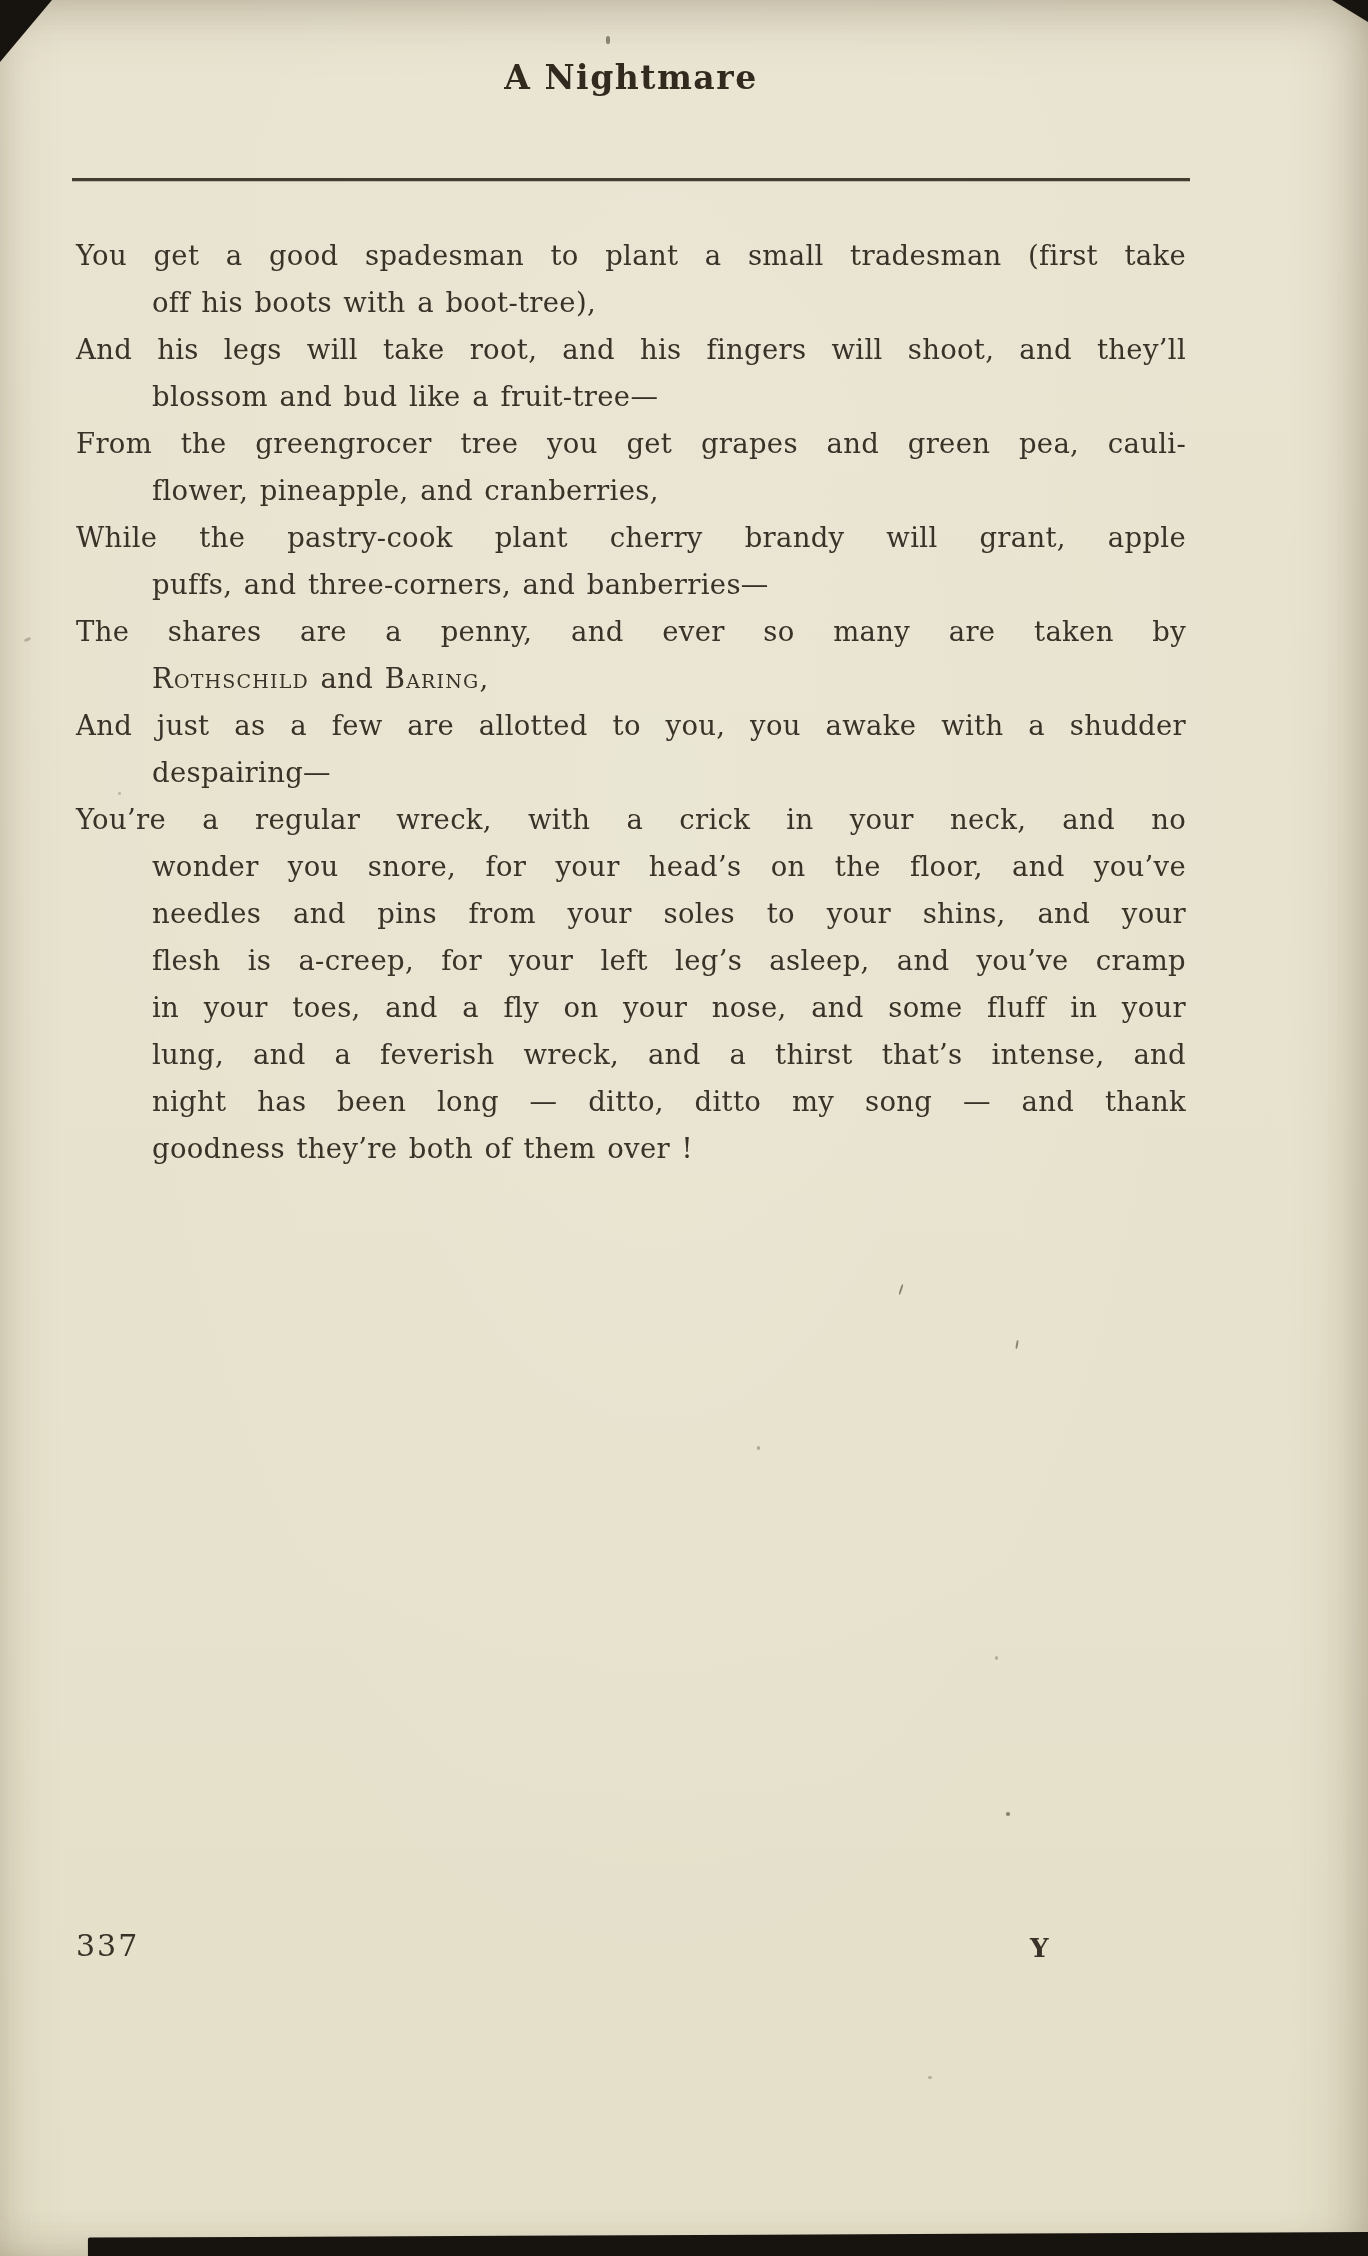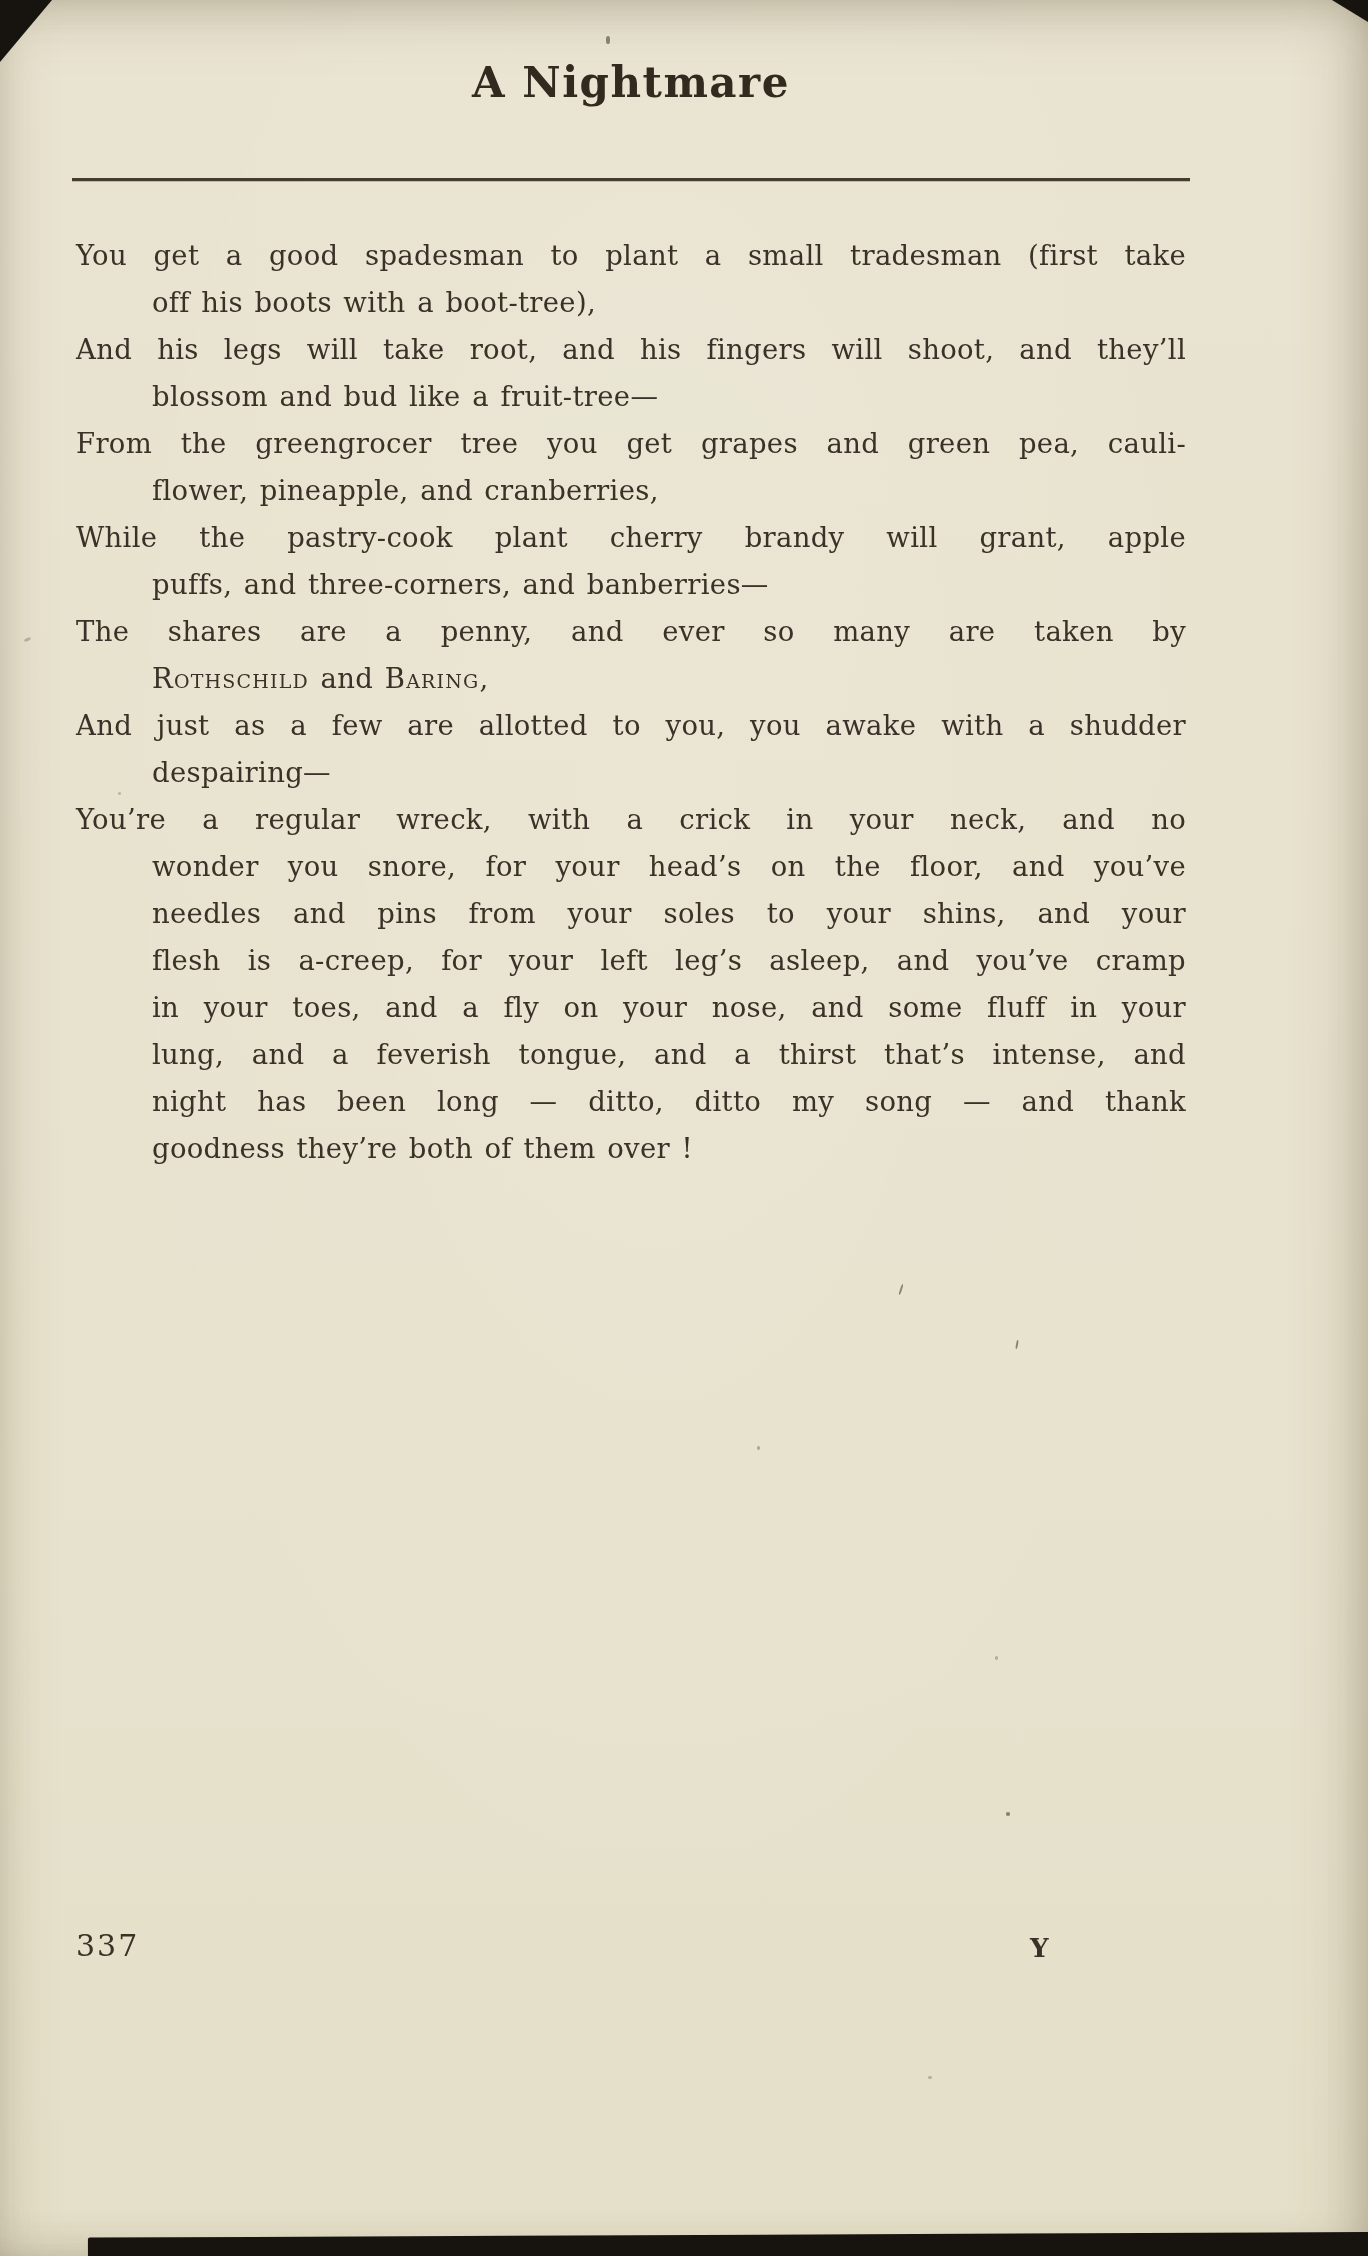"A Nightmare" .title { font-size: 42px -> 33px }
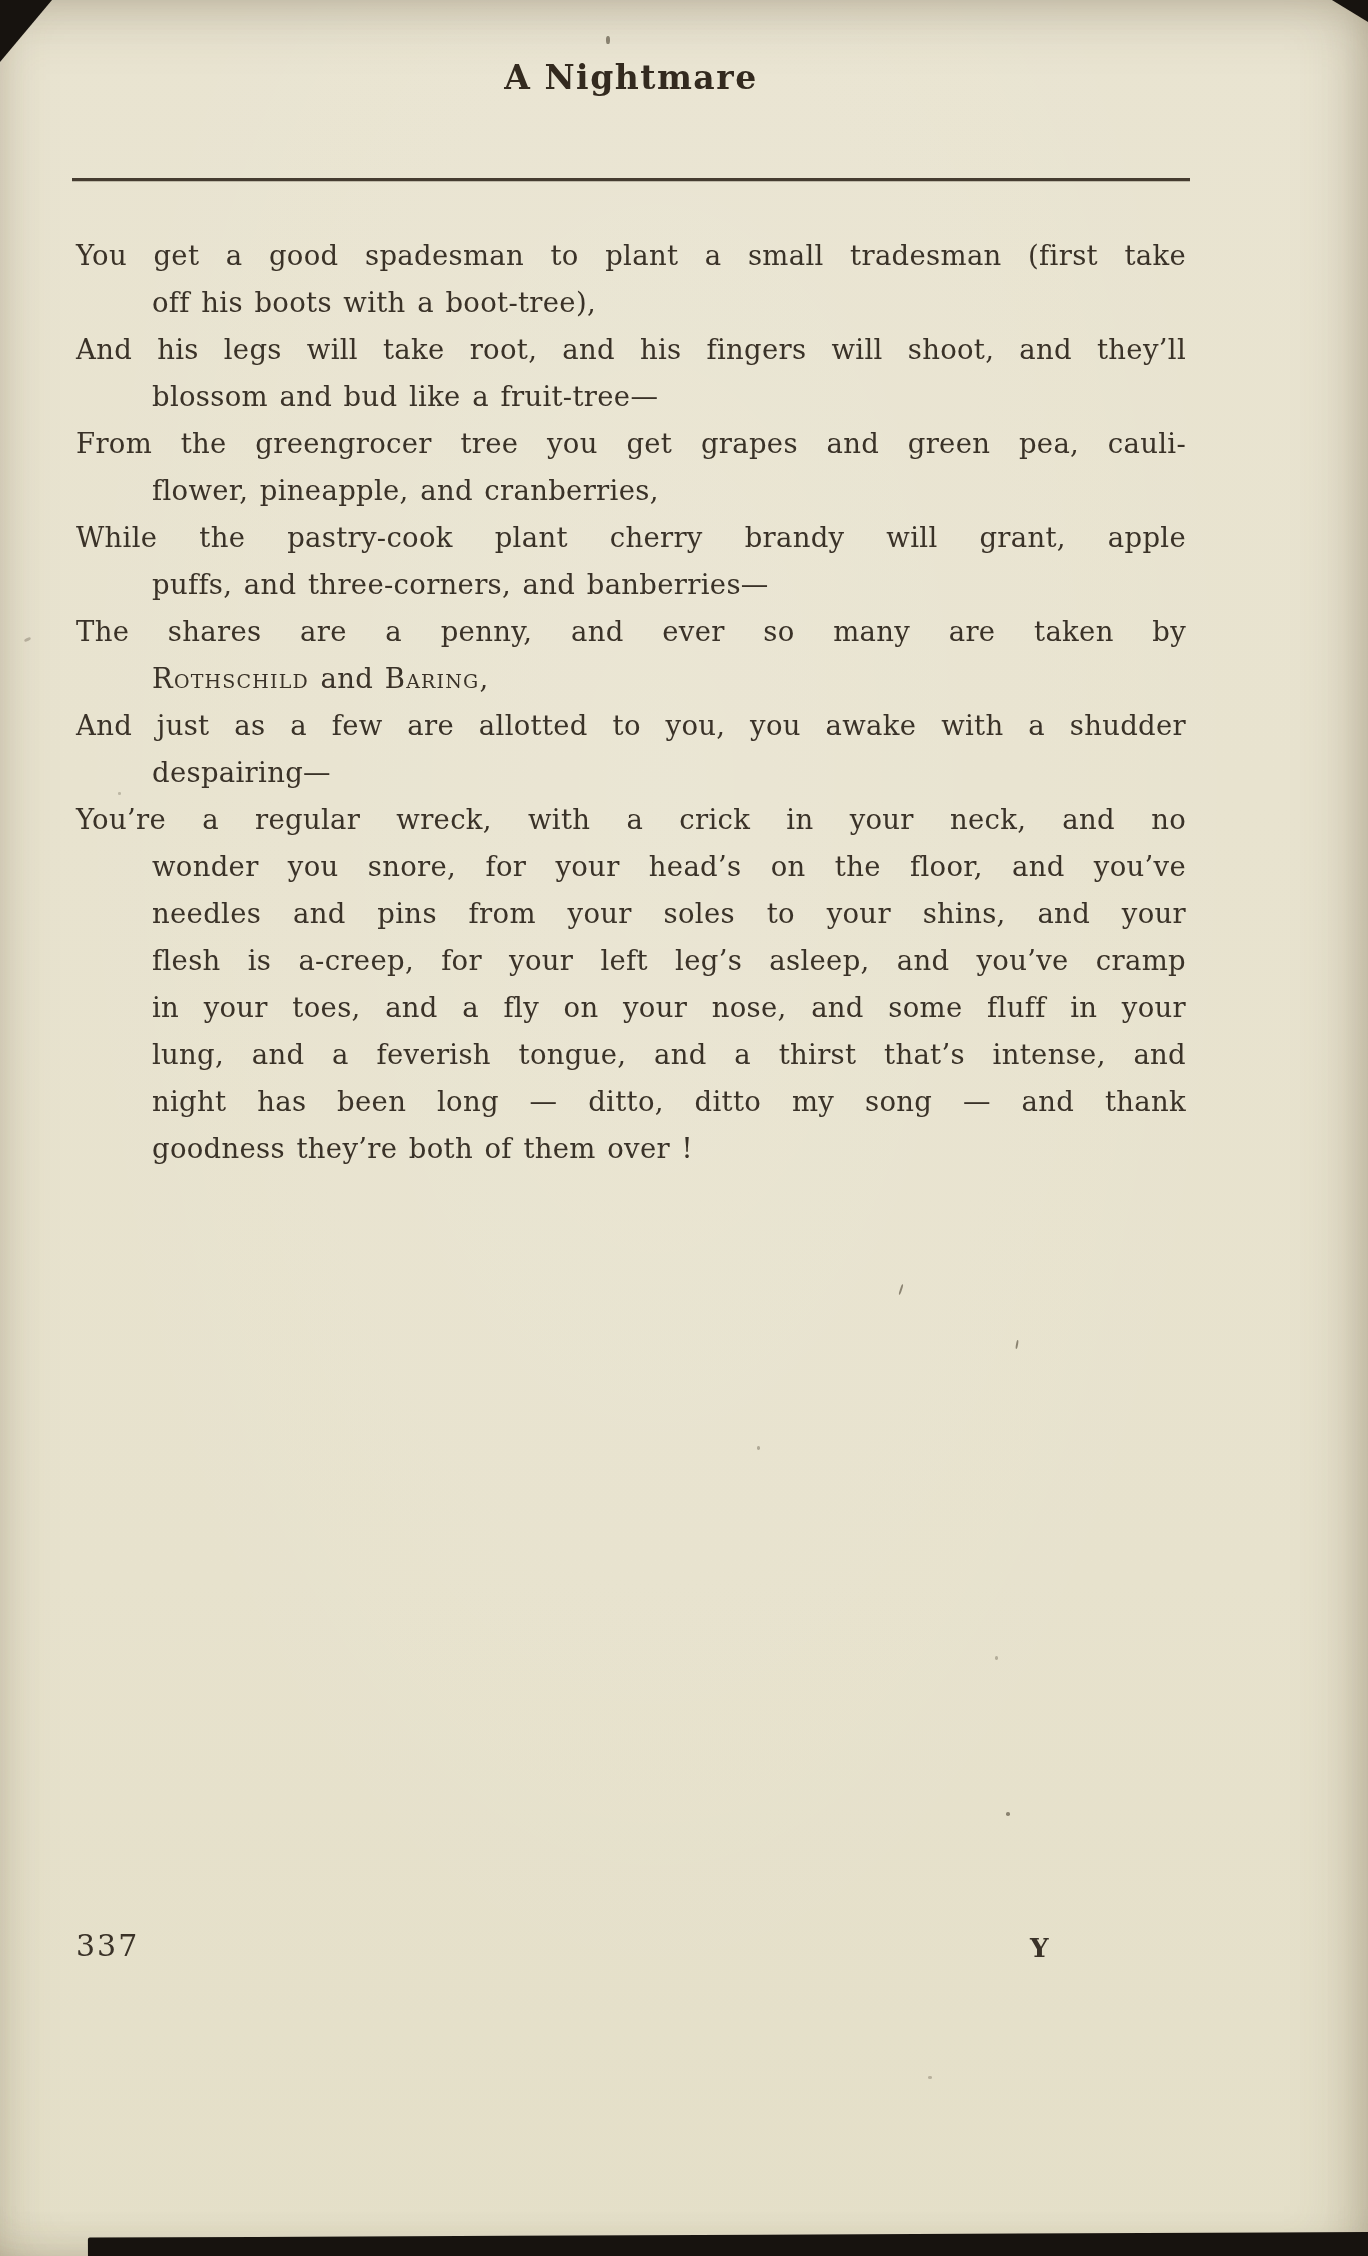"lung, and a feverish tongue," div.line { text: tongue -> wreck }
